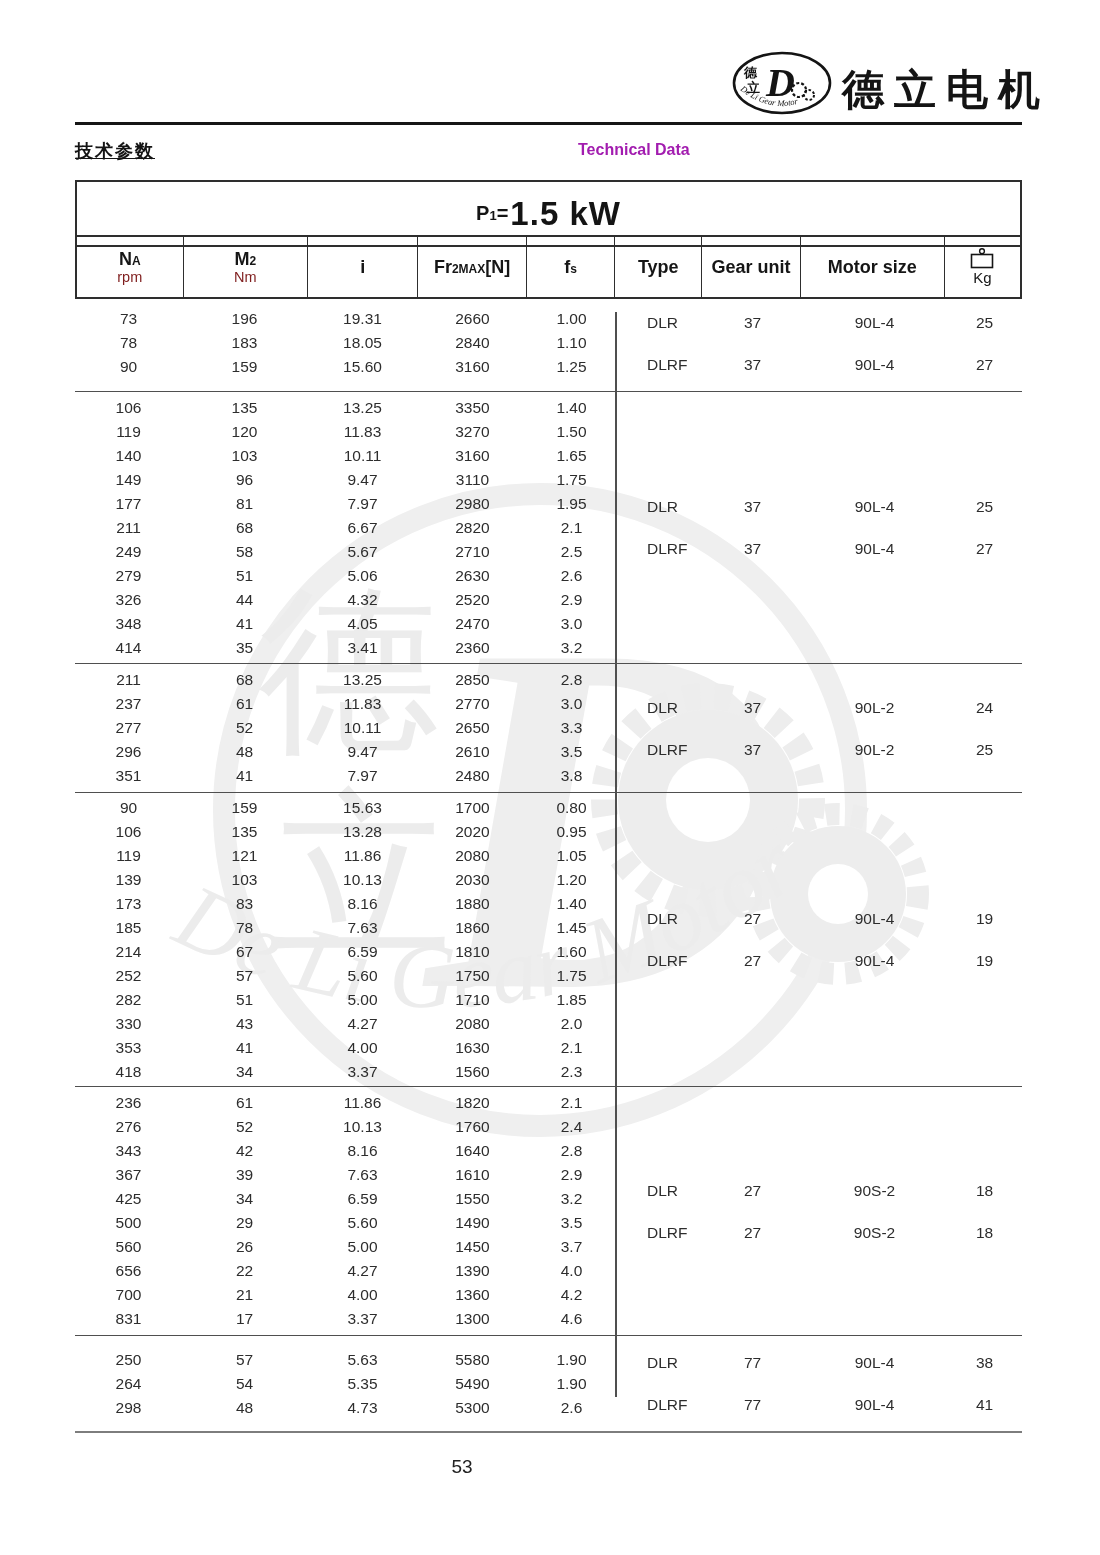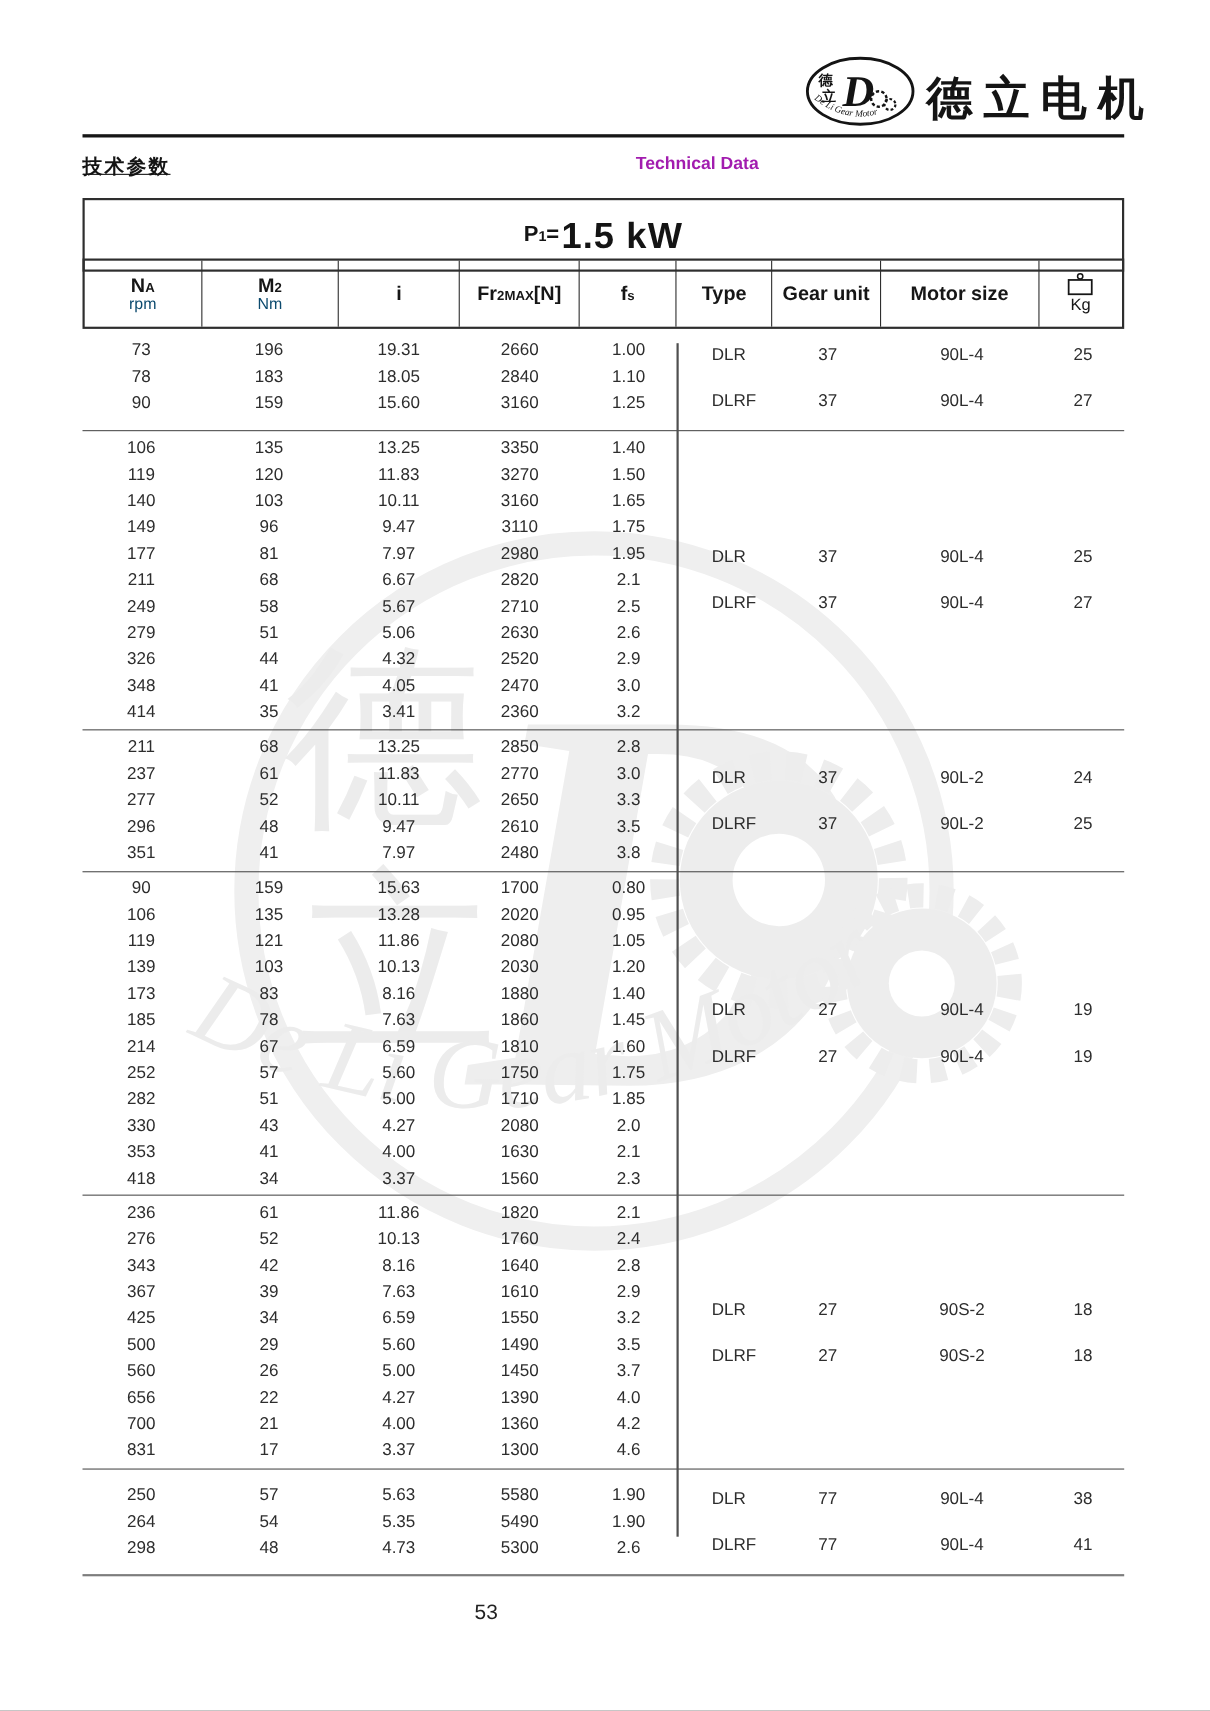"rpm" .hunit { color: #0c4a6e -> #7f1d1d }
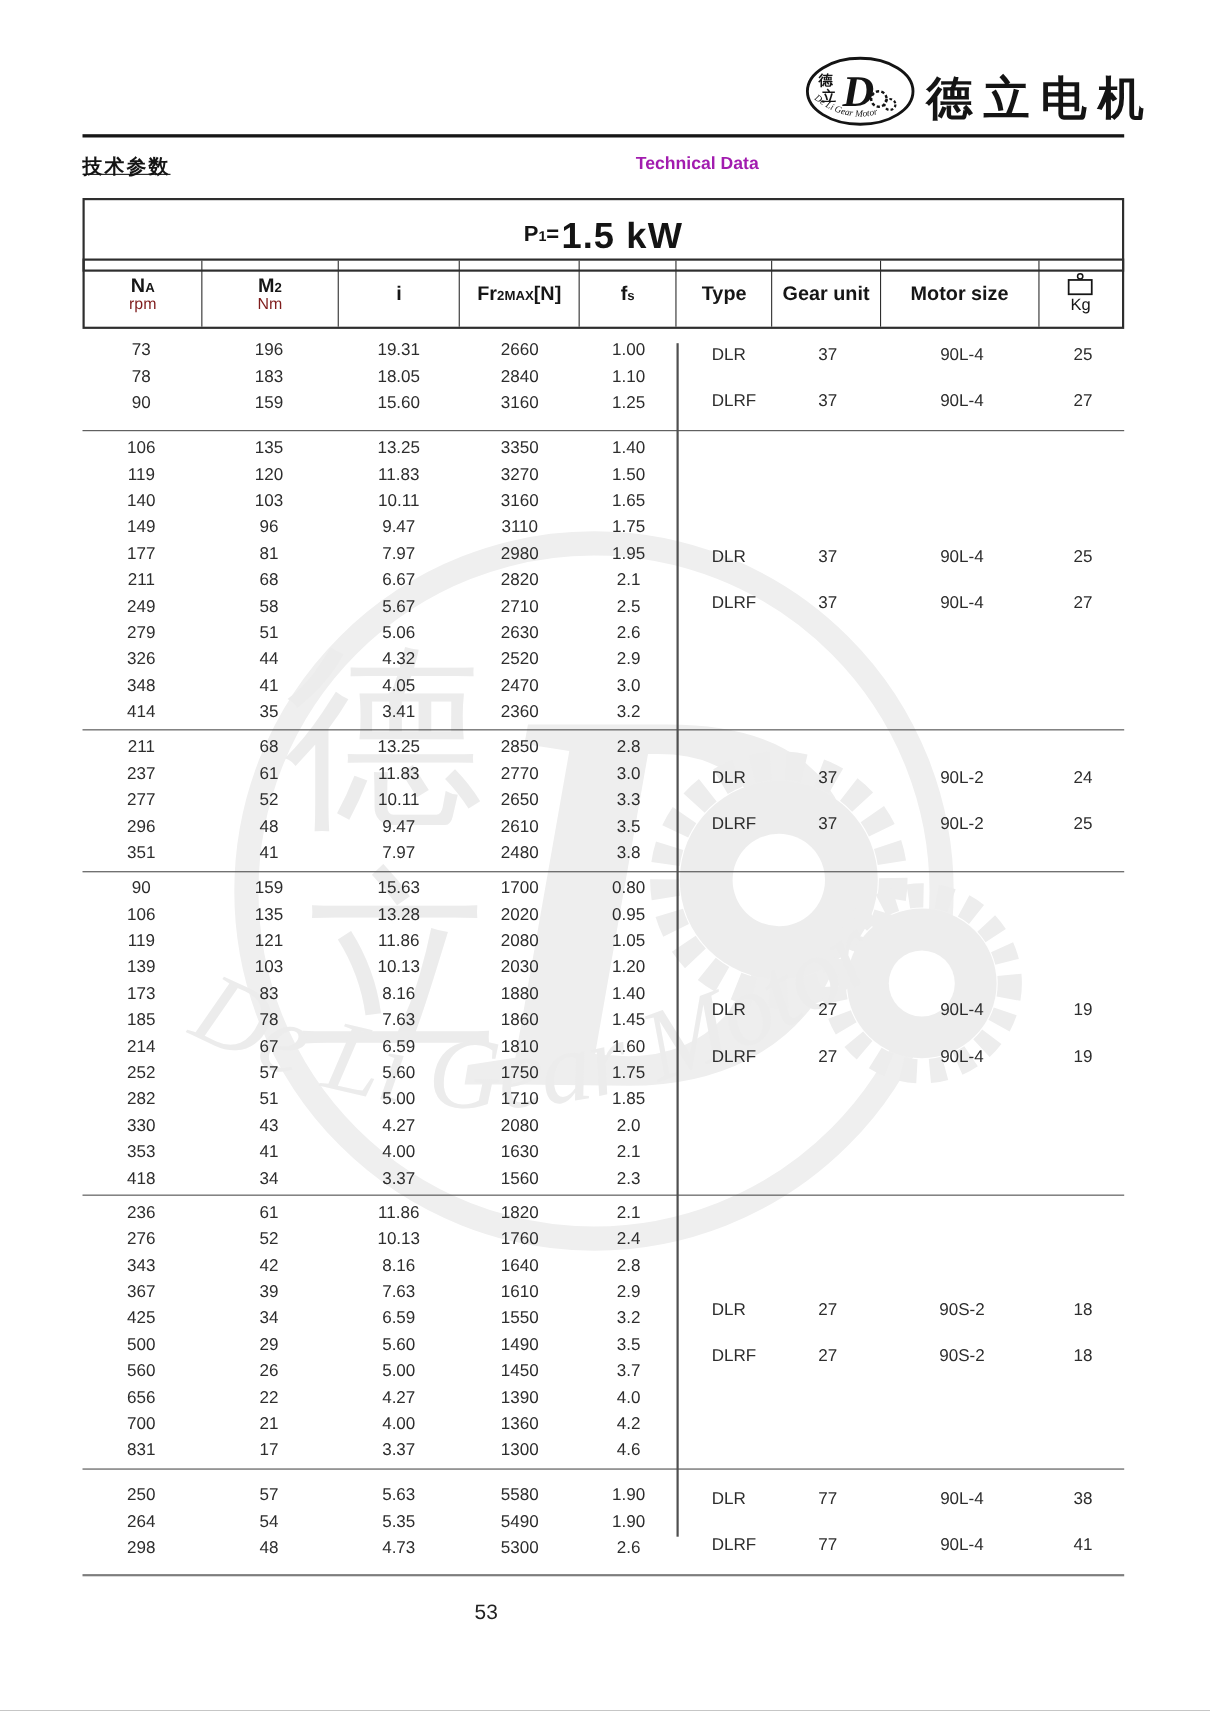"53" .pagenum { padding-left: none -> 20px }
